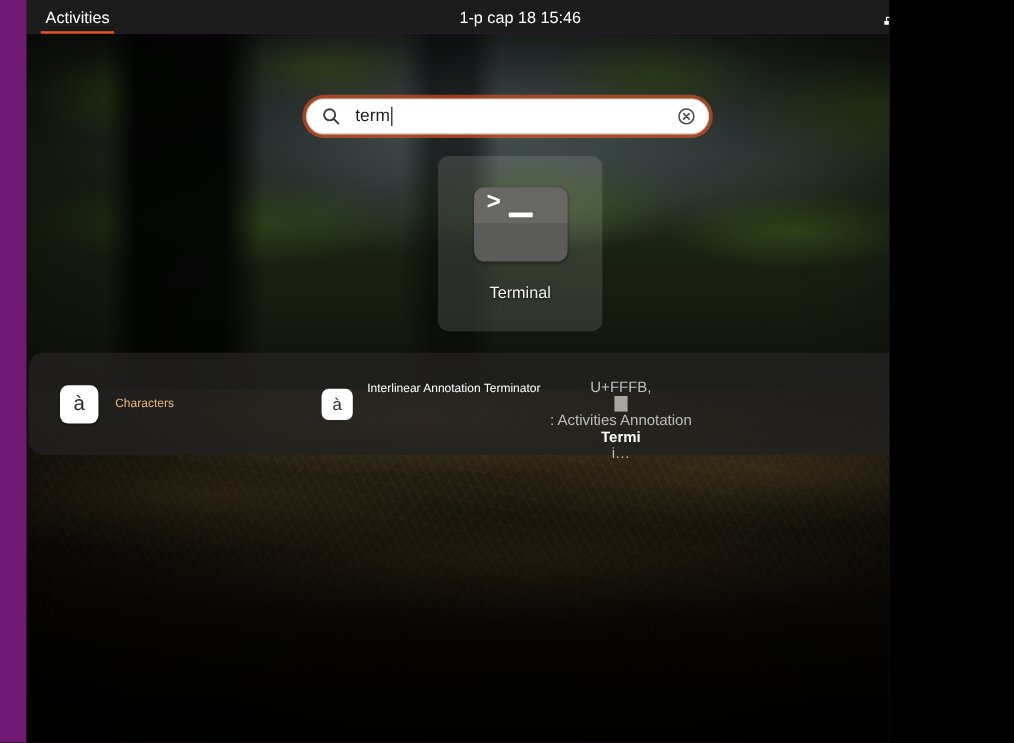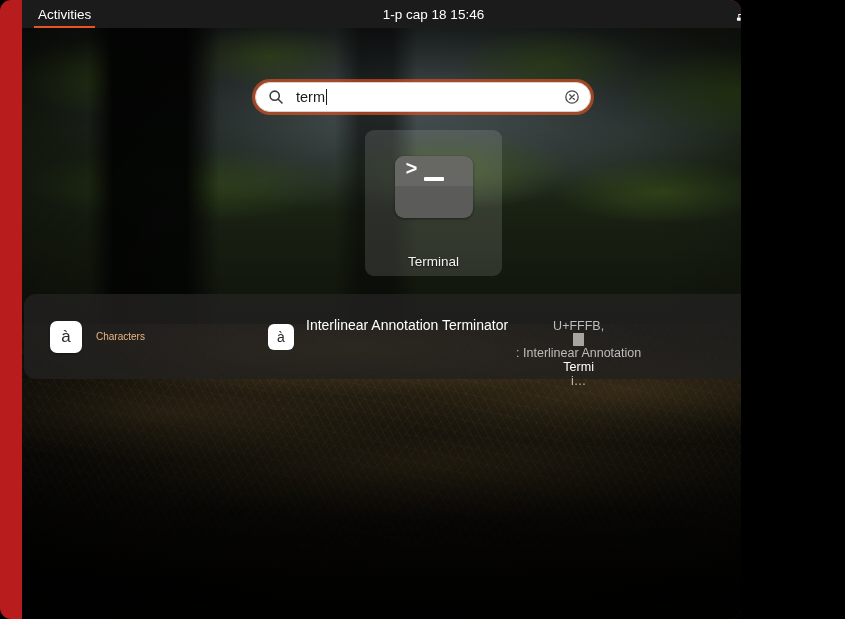"Activities" #screen { background: #b91c1c -> #701a75; border-radius: 11px -> none }
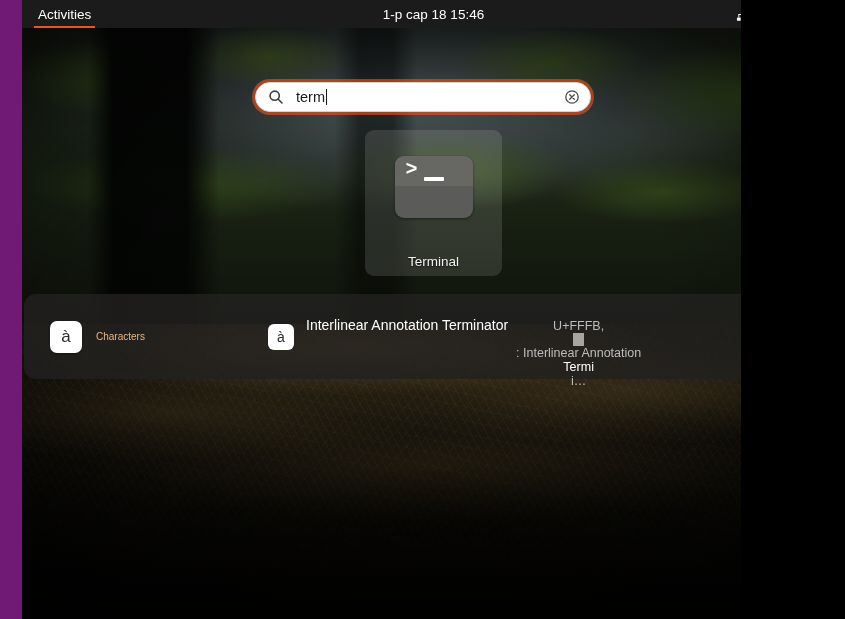"Terminal" .app-tile-label { margin-top: 36px -> 18px }
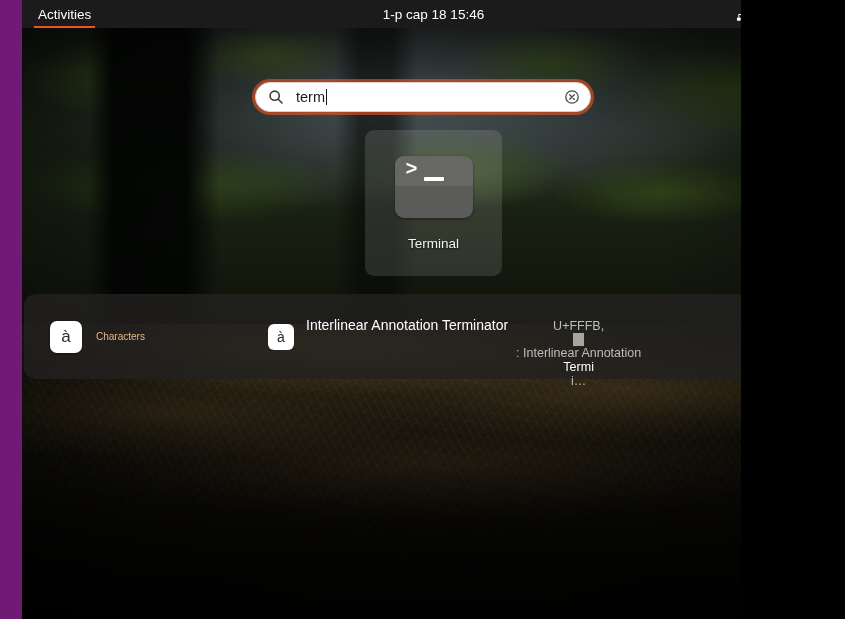"Interlinear Annotation Terminator" .result-title { font-size: 14px -> 10px }
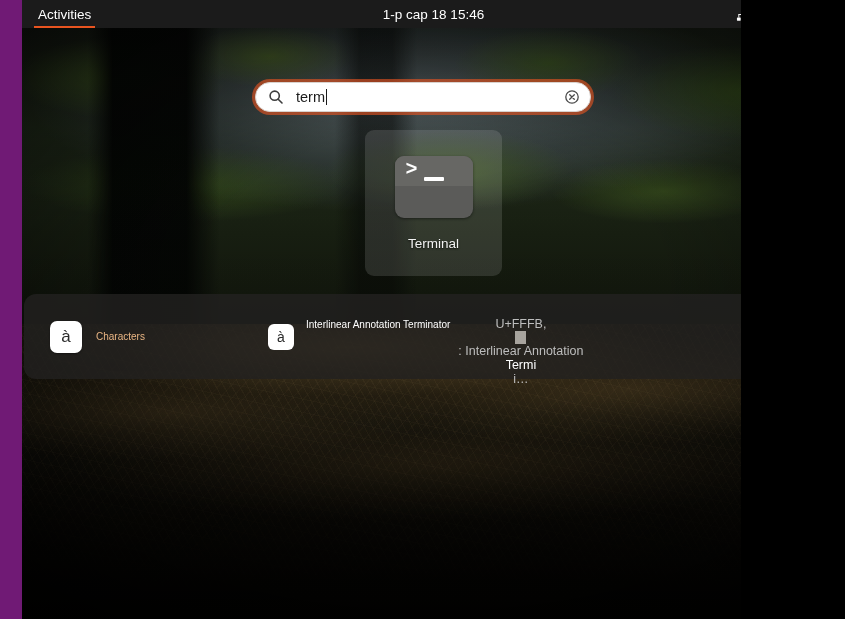": Interlinear Annotation" span { text: Interlinear -> Activities }
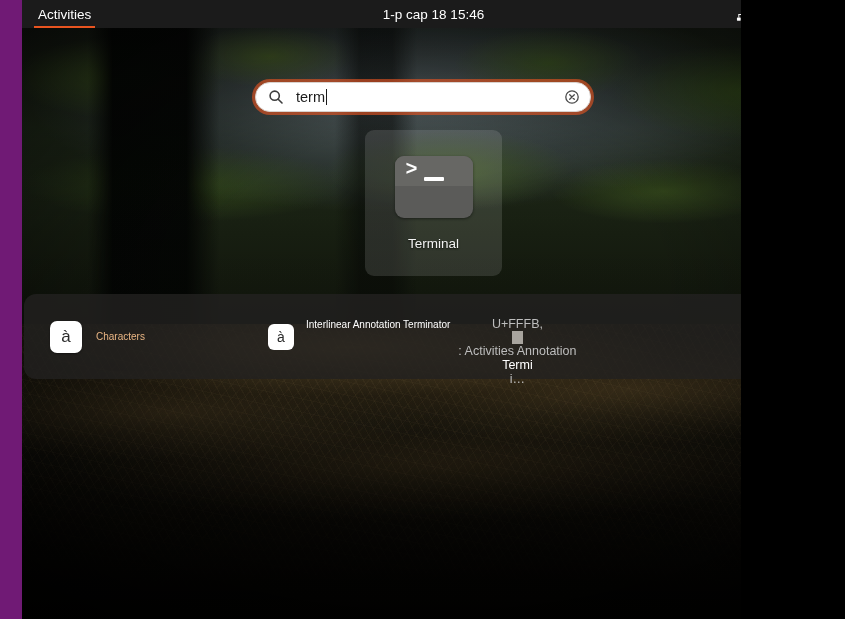"Termi" .hl { font-weight: normal -> bold }
